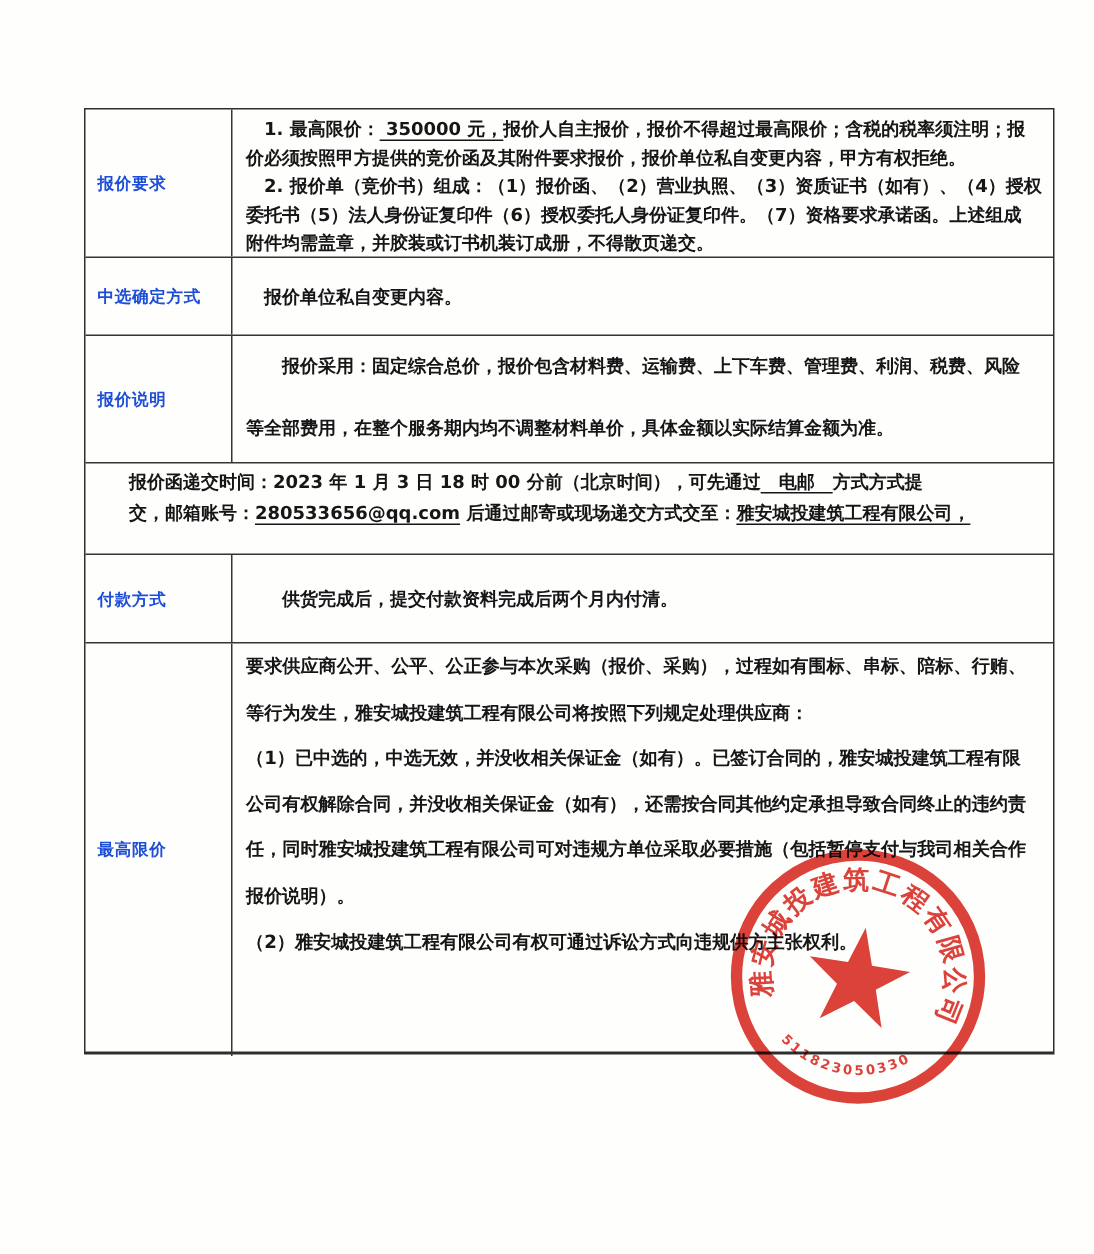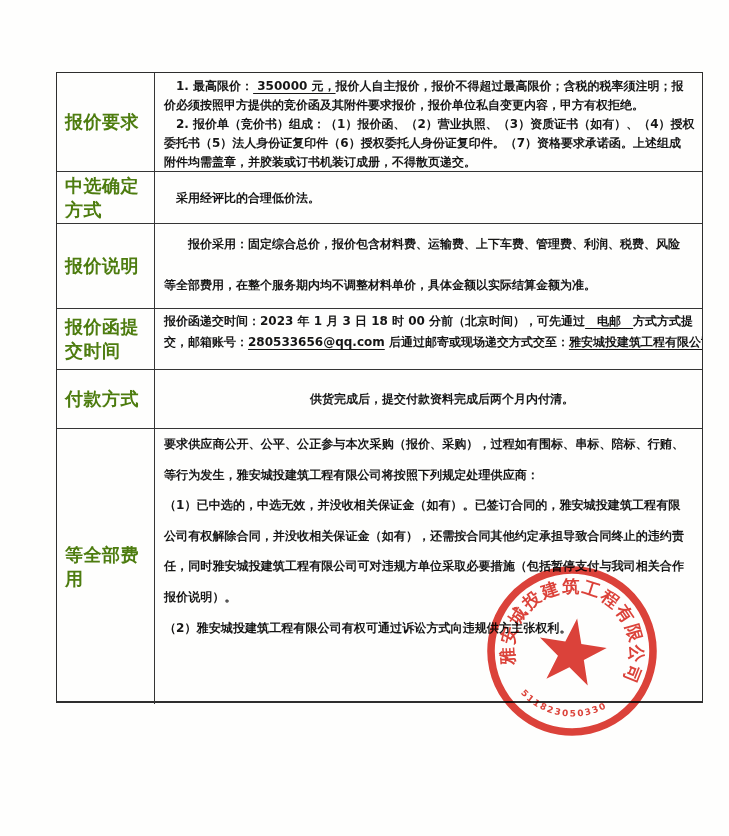"报价要求" .row-label { color: #4d7c0f -> #1d4ed8; font-size: 18px -> 11px }
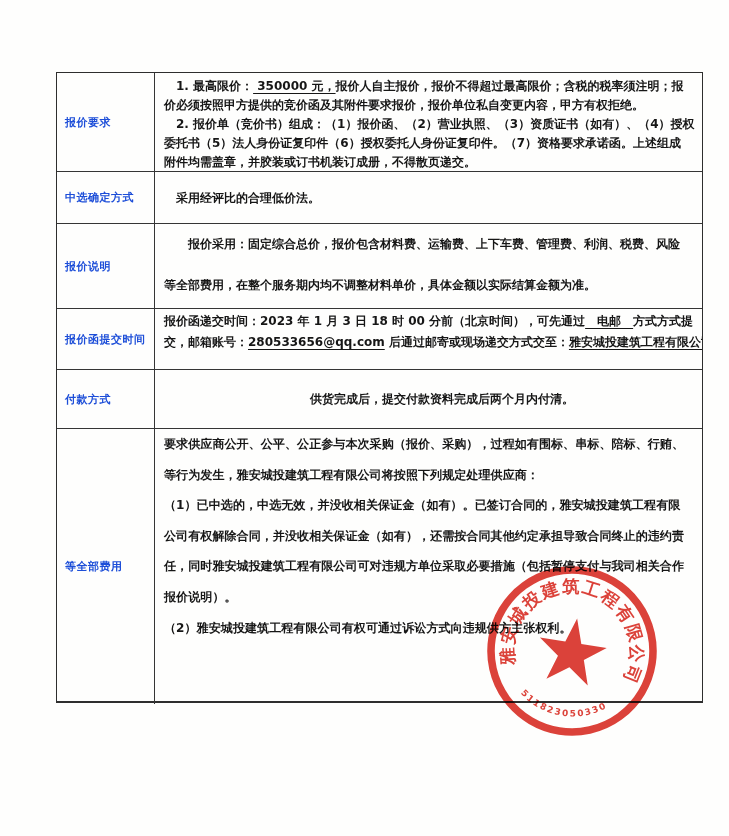"采用经评比的合理低价法。" span { text: 采用经评比的合理低价法 -> 报价单位私自变更内容 }
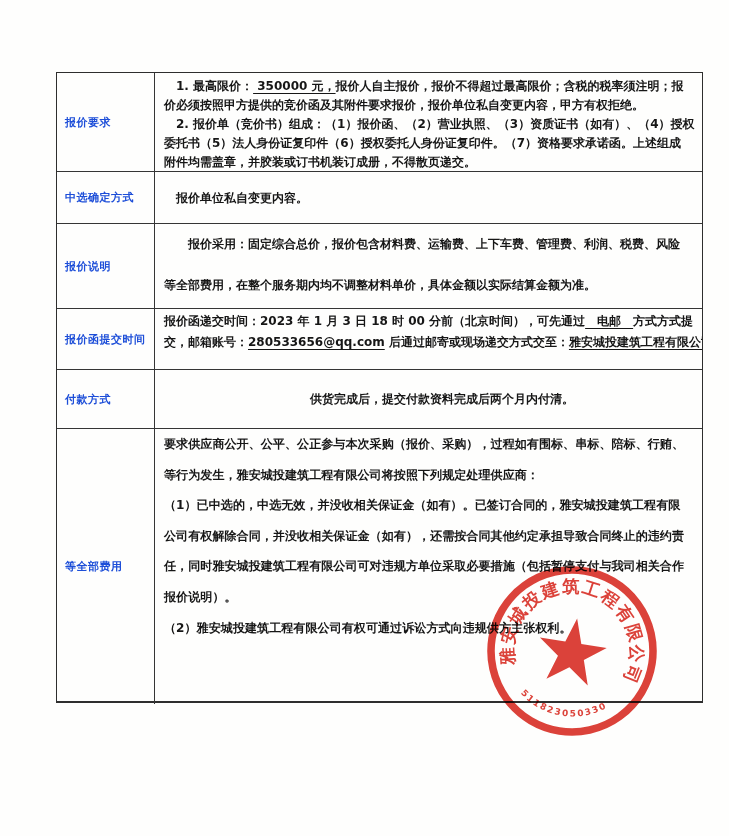"报价函递交时间：2023 年 1 月 3" .r4 .line { margin-left: none -> 20px }
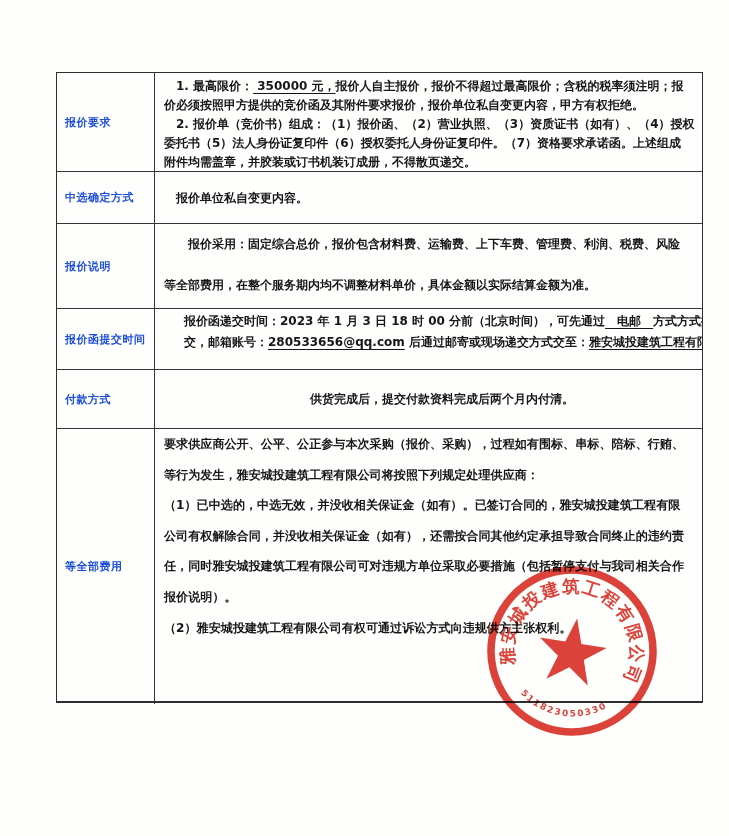"报价函提交时间" div.row-label { html: <div>报价函提交时间</div> -> none }
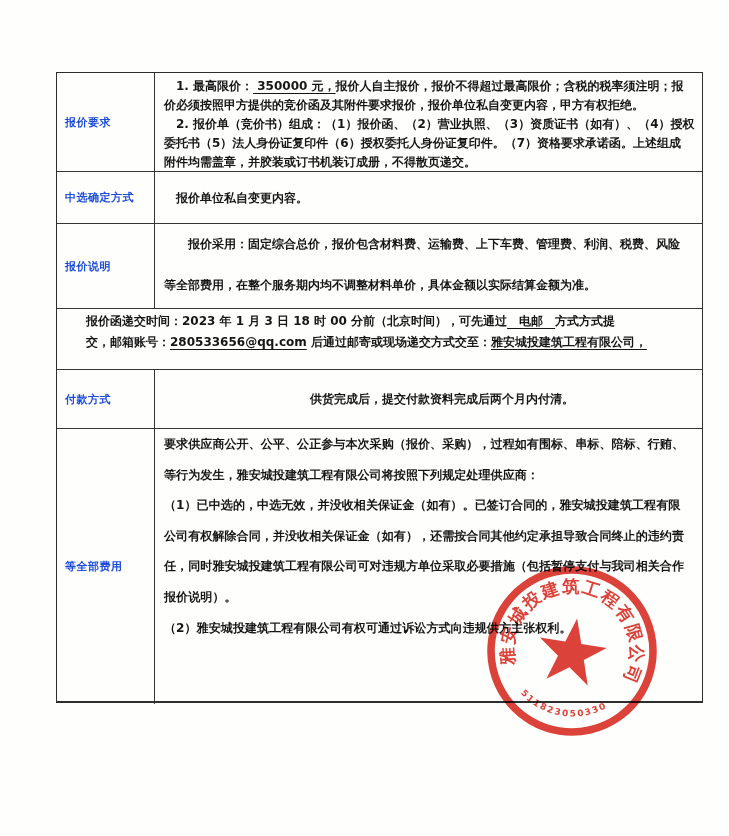"供货完成后，提交付款资料完成后两个月内付清。" .r5 .line { text-align: center -> none }
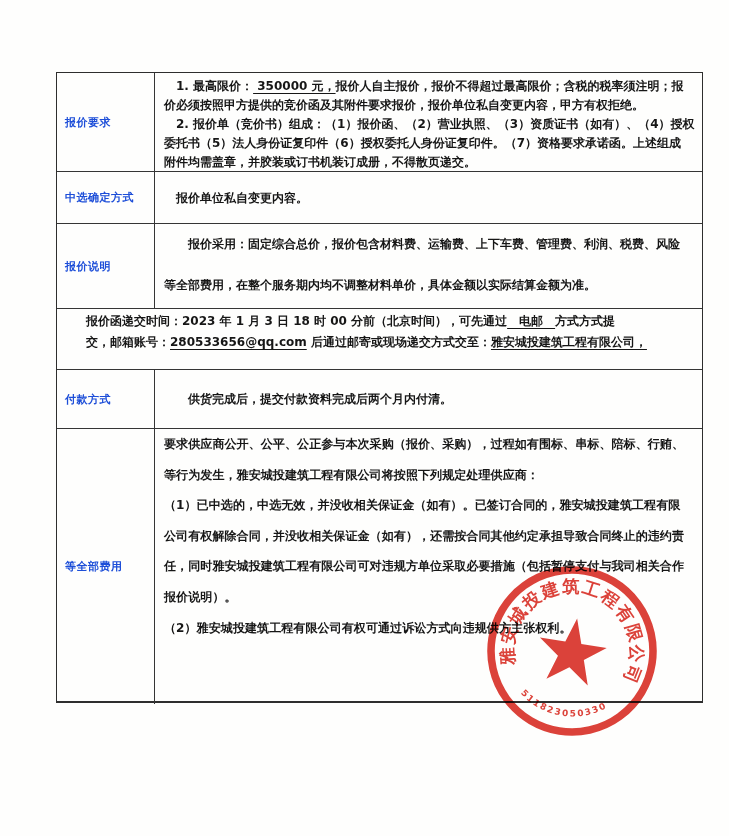"等全部费用" div.row-label { text: 等全部费用 -> 最高限价 }
